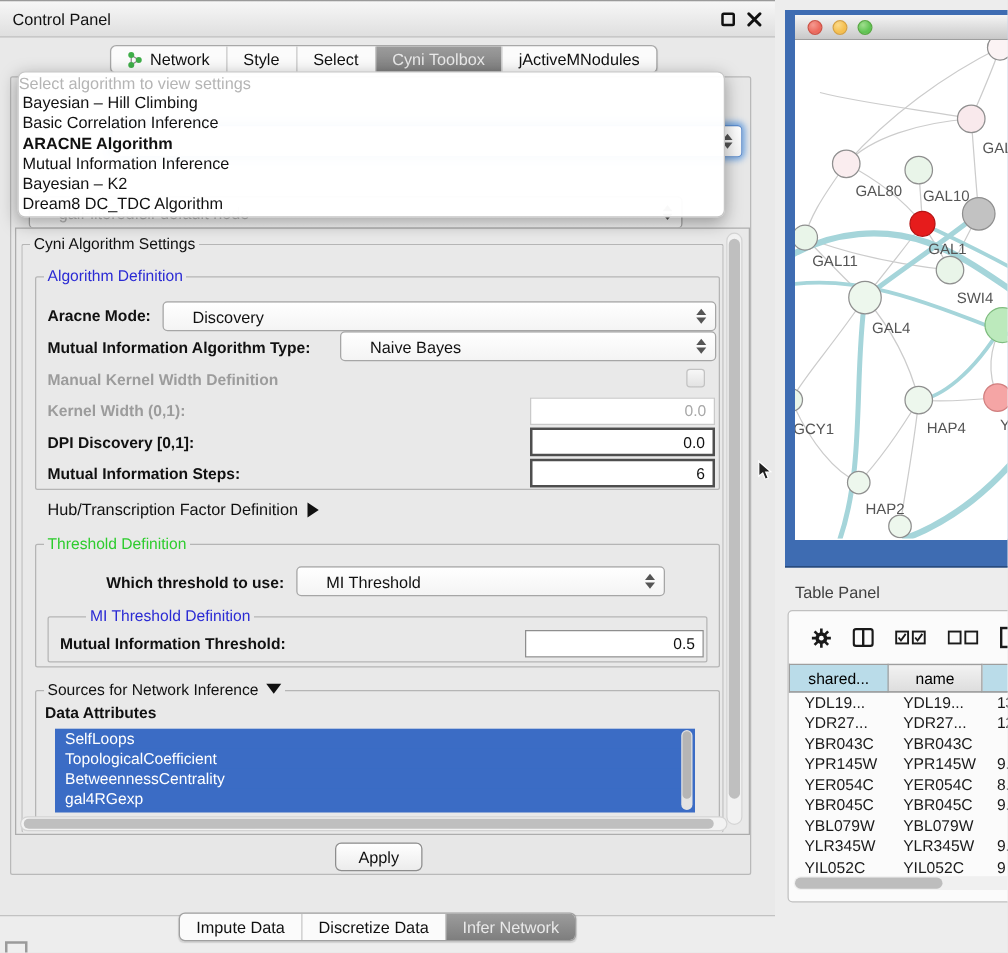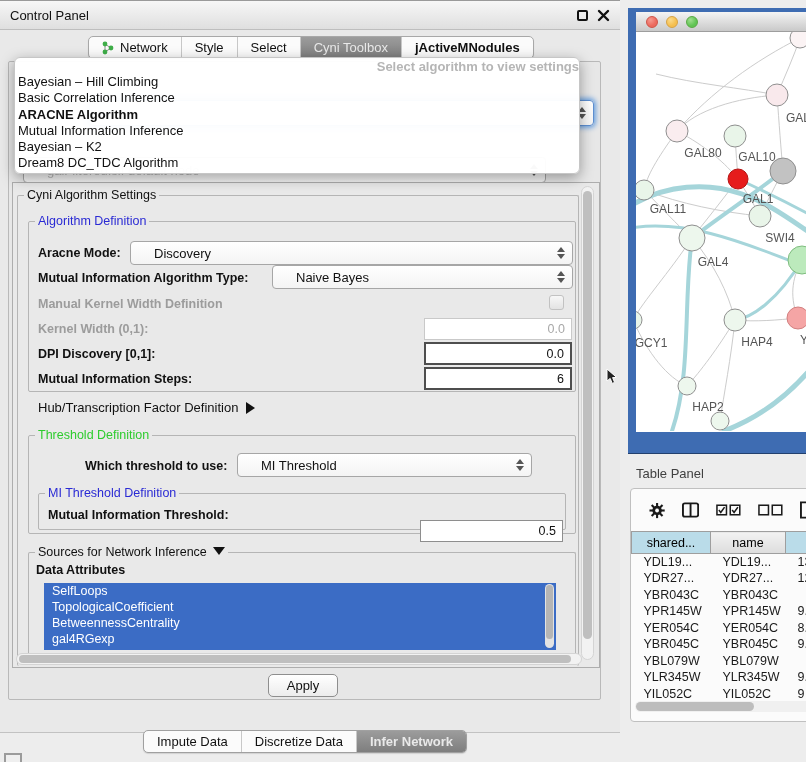"jActiveMNodules" .tab:last-child { font-weight: bold -> none }
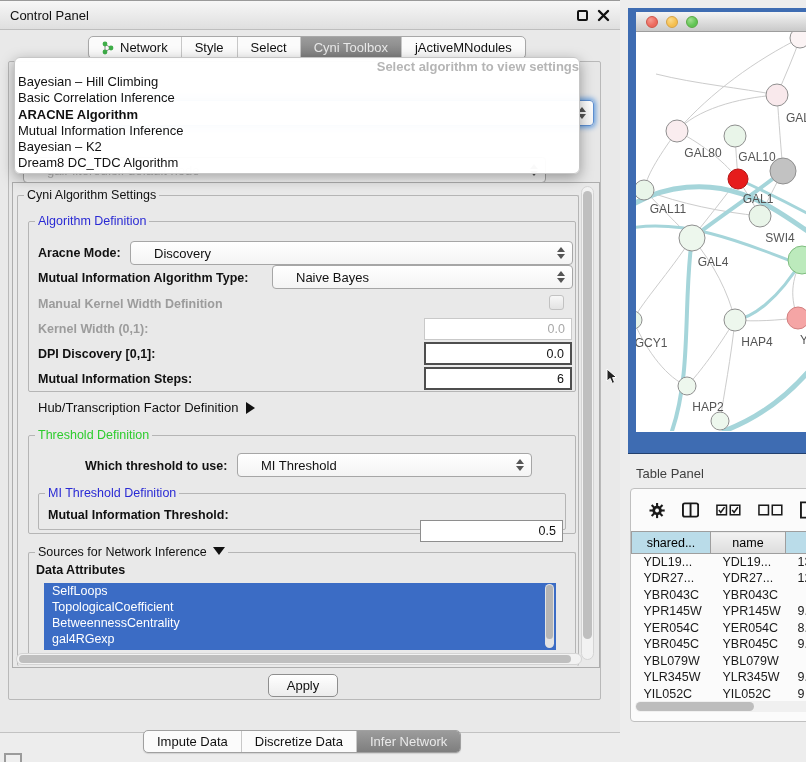"Select algorithm to view settings" .popup-placeholder { font-weight: bold -> none; text-align: right -> left }
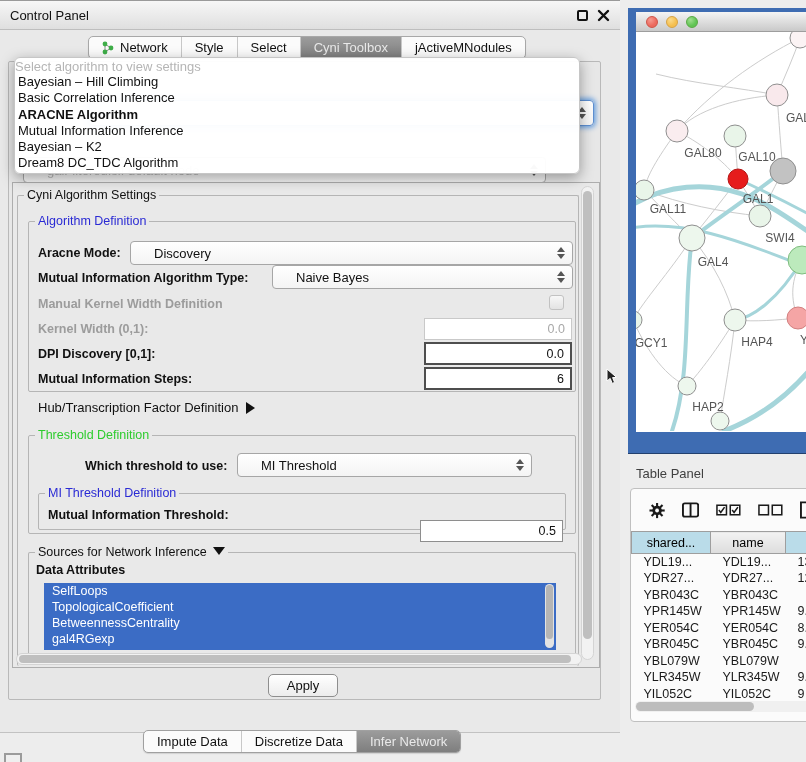"MI Threshold Definition" fieldset.abs { padding-left: none -> 24px }
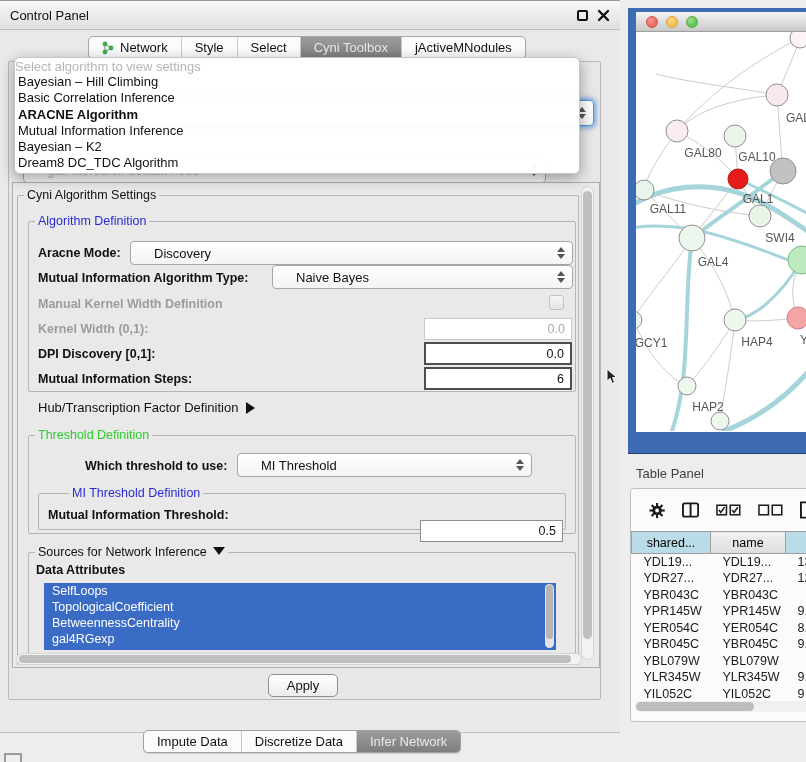"0.5" div.field { margin-top: 16px -> none }
